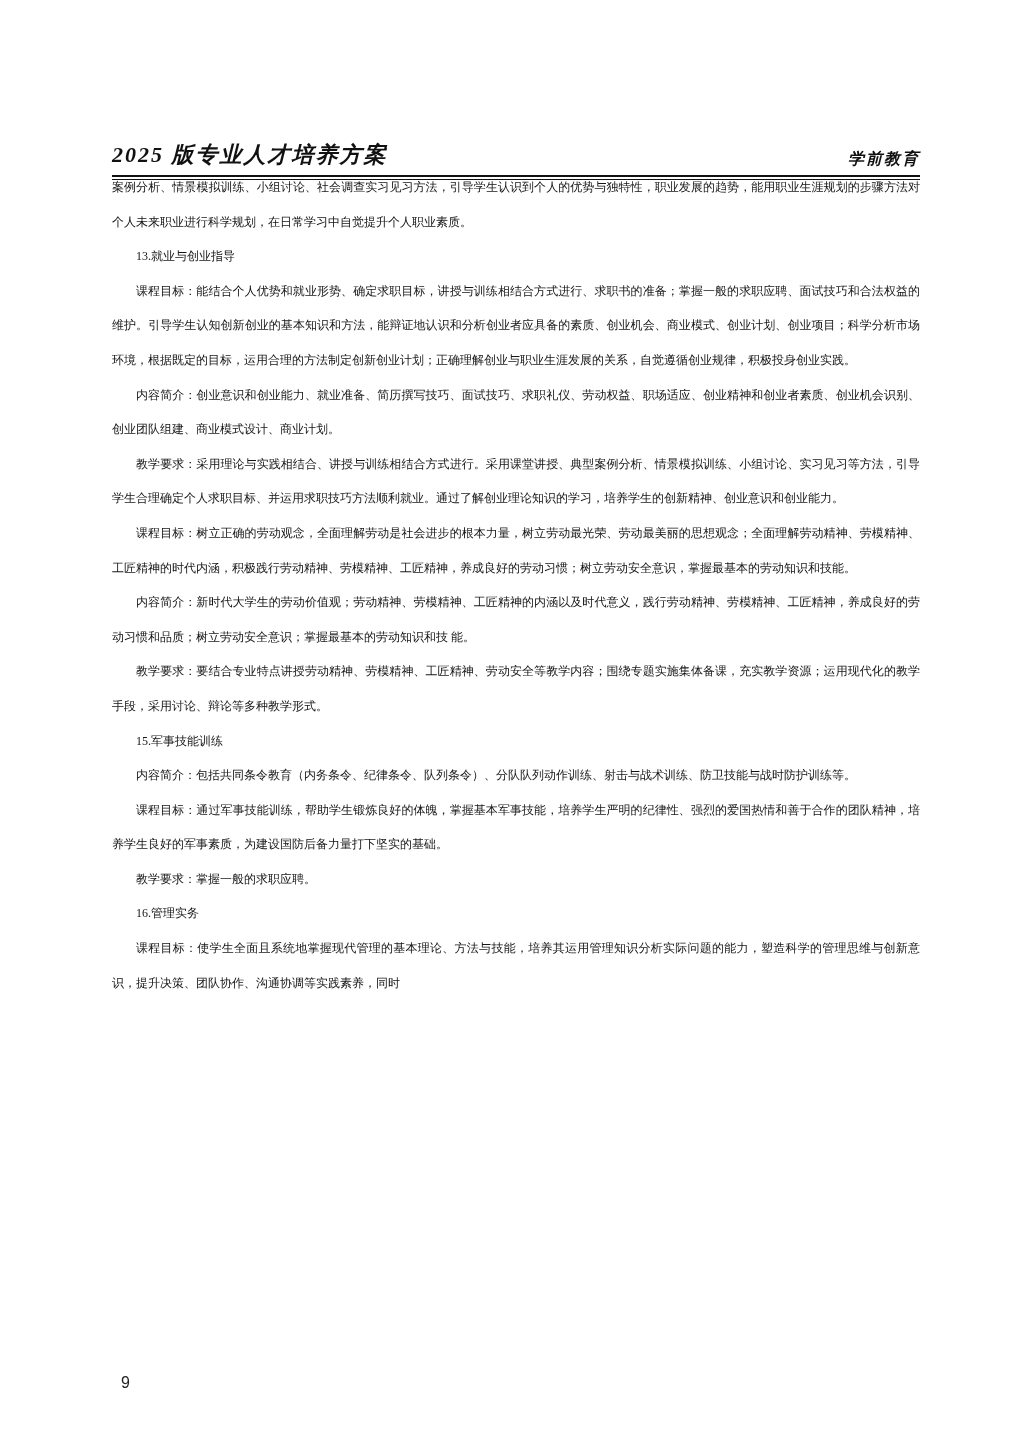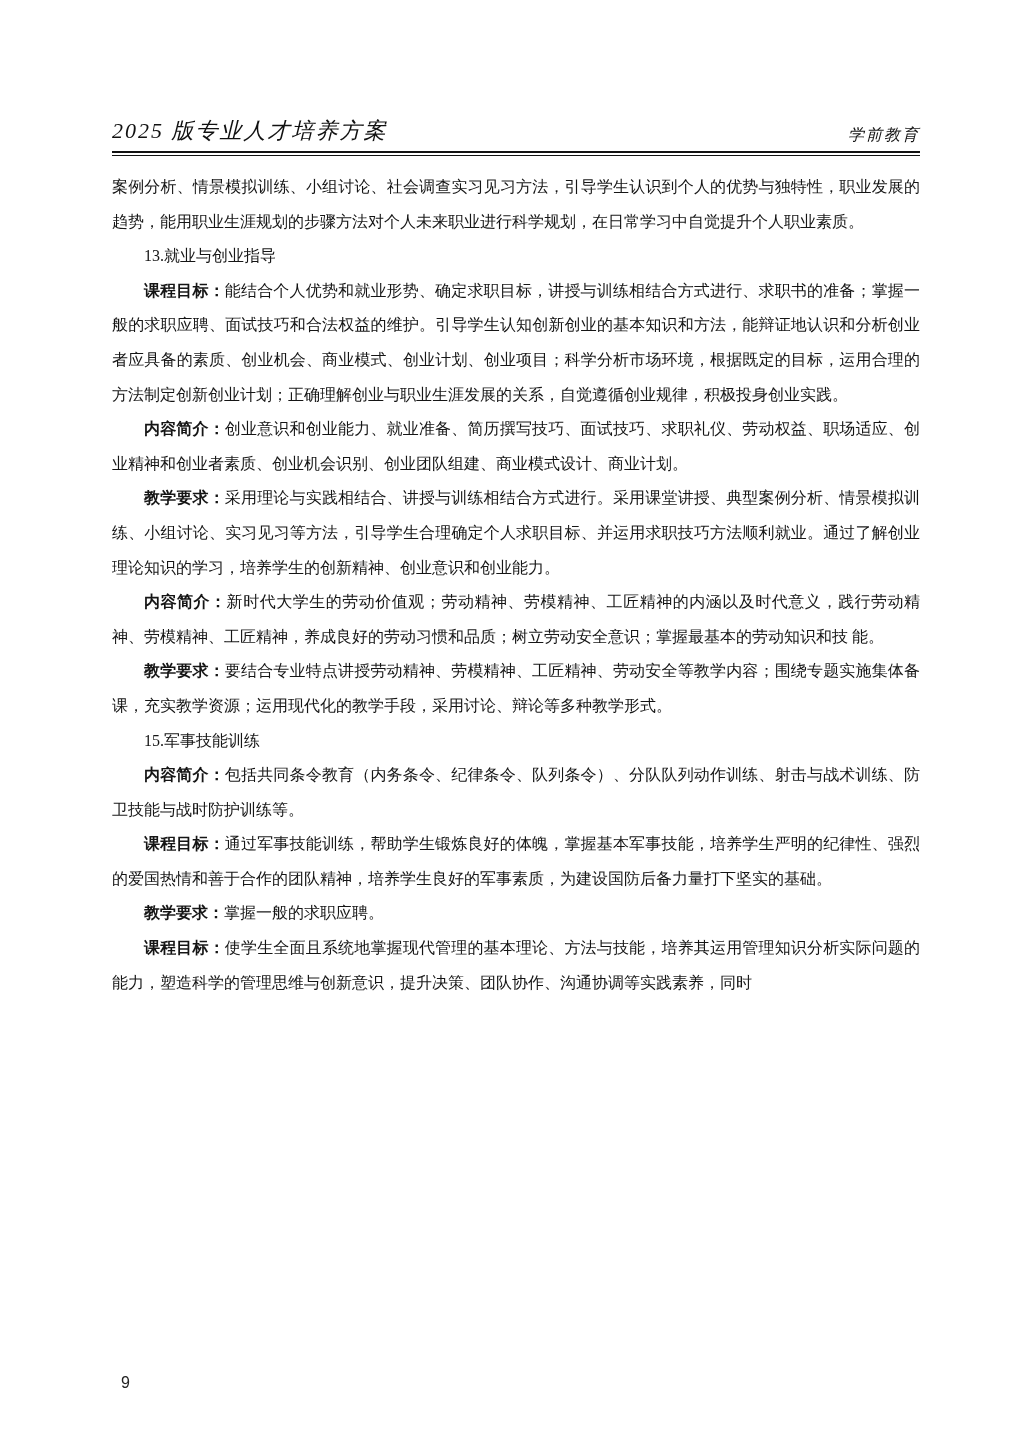"2025 版专业人才培养方案" .header-row { font-weight: normal -> bold; margin-top: none -> 24px }
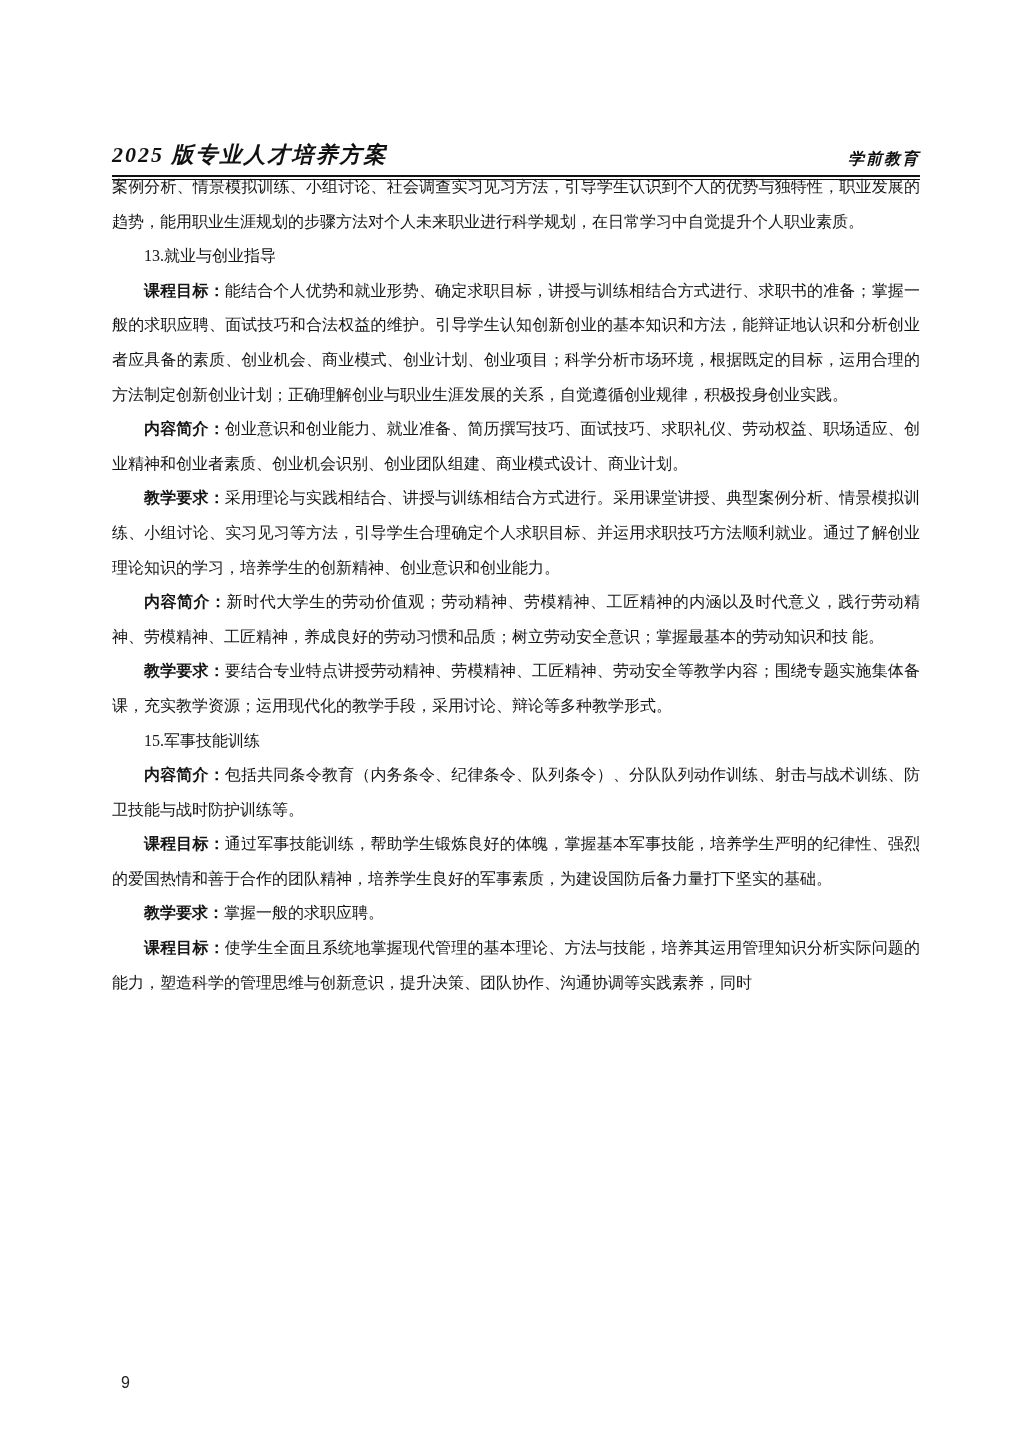"案例分析、情景模拟训练、小组讨论、社会调查实习见习方法，引导学生认识到个人的优势" .content p, .content h3 { font-size: 16px -> 12px }
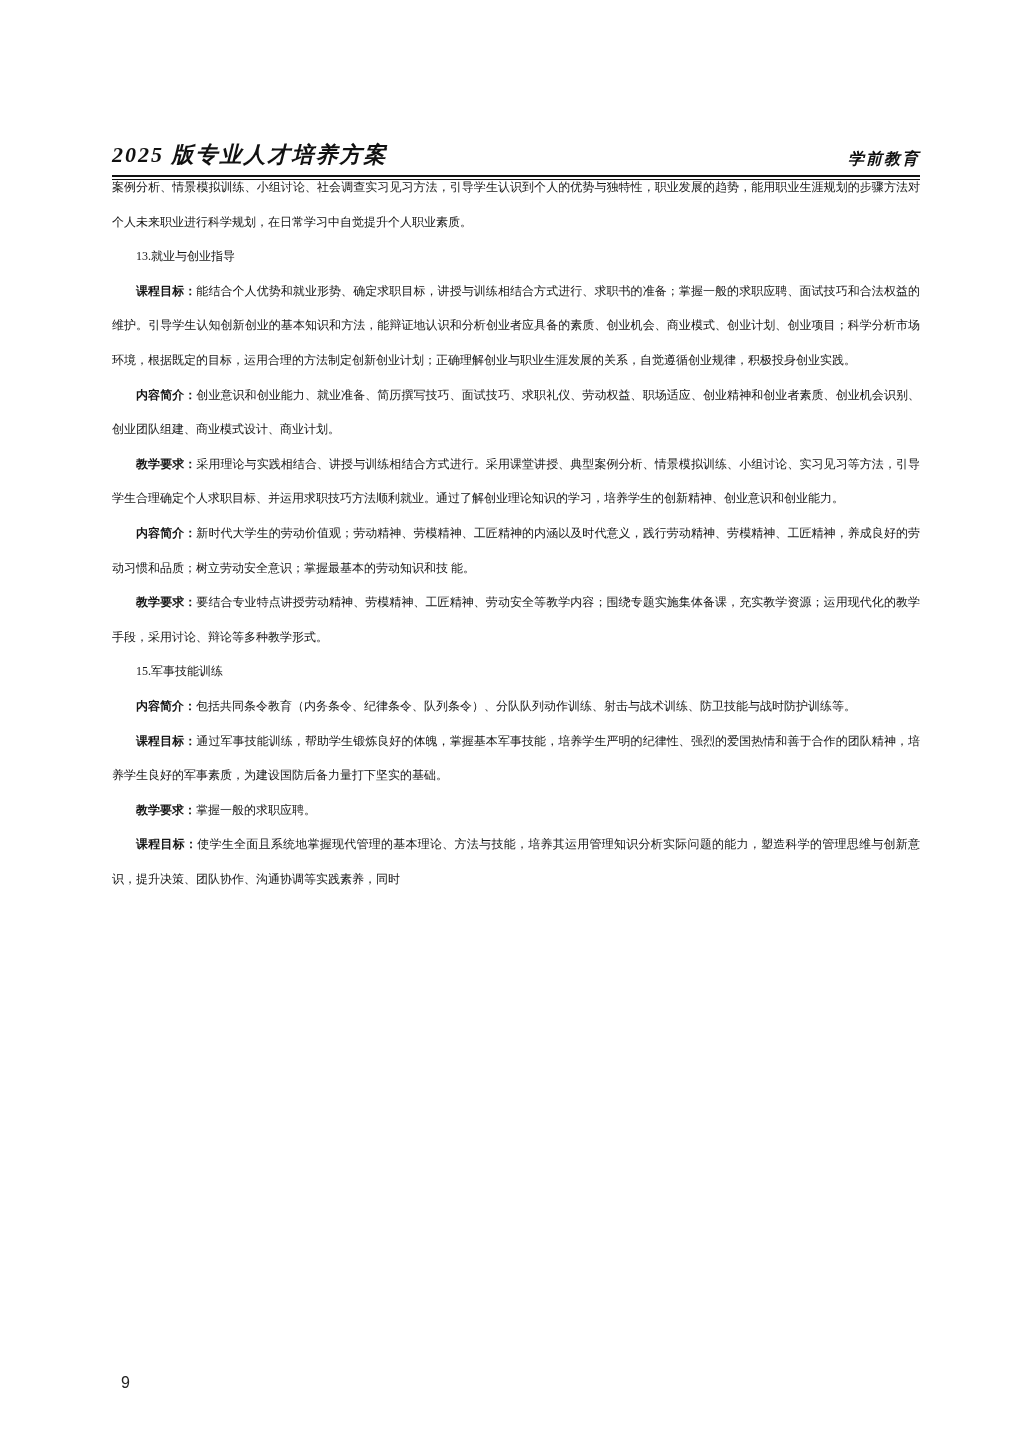"课程目标：" .label { font-weight: bold -> normal }
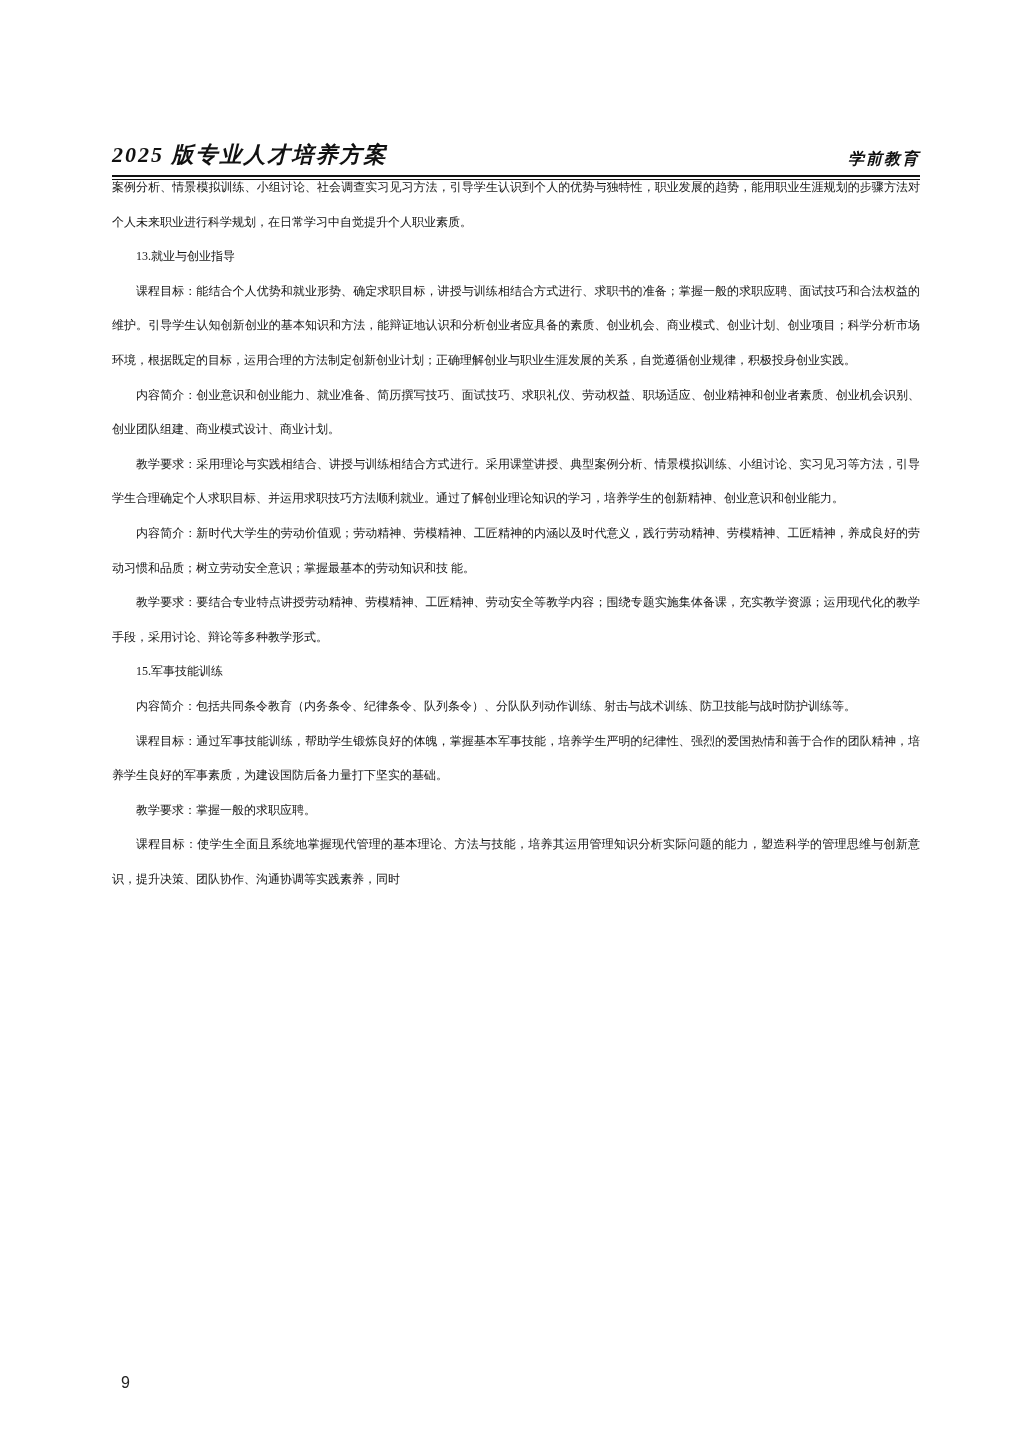"课程目标：树立正确的劳动观念，全面理解劳动是社会进步的根本力量，树立劳动最光荣、" p.labeled { html: none -> <p><span>课程目标：</span><span>树立正确的劳动观念，全面理解劳动是社会进步的根本力量，树立劳动最光荣、劳动最美丽的思想观念；全面理解劳动精神、劳模精神、工匠精神的时代内涵，积极践行劳动精神、劳模精神、工匠精神，养成良好的劳动习惯；树立劳动安全意识，掌握最基本的劳动知识和技能。</span></p> }
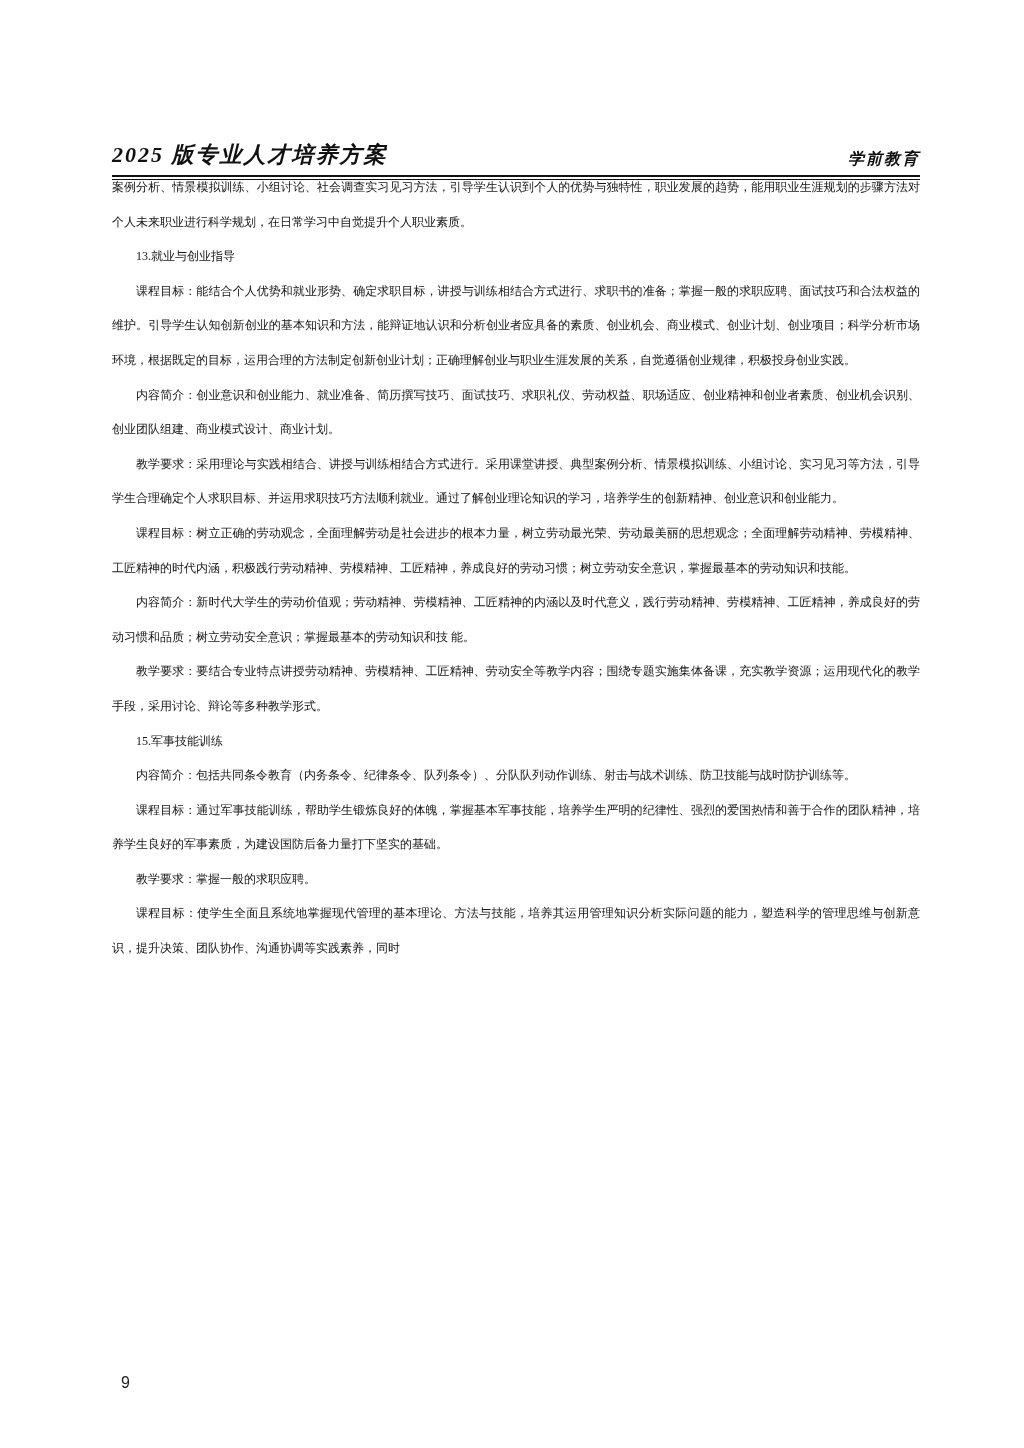"16.管理实务" h3 { html: none -> <h3>16.管理实务</h3> }
